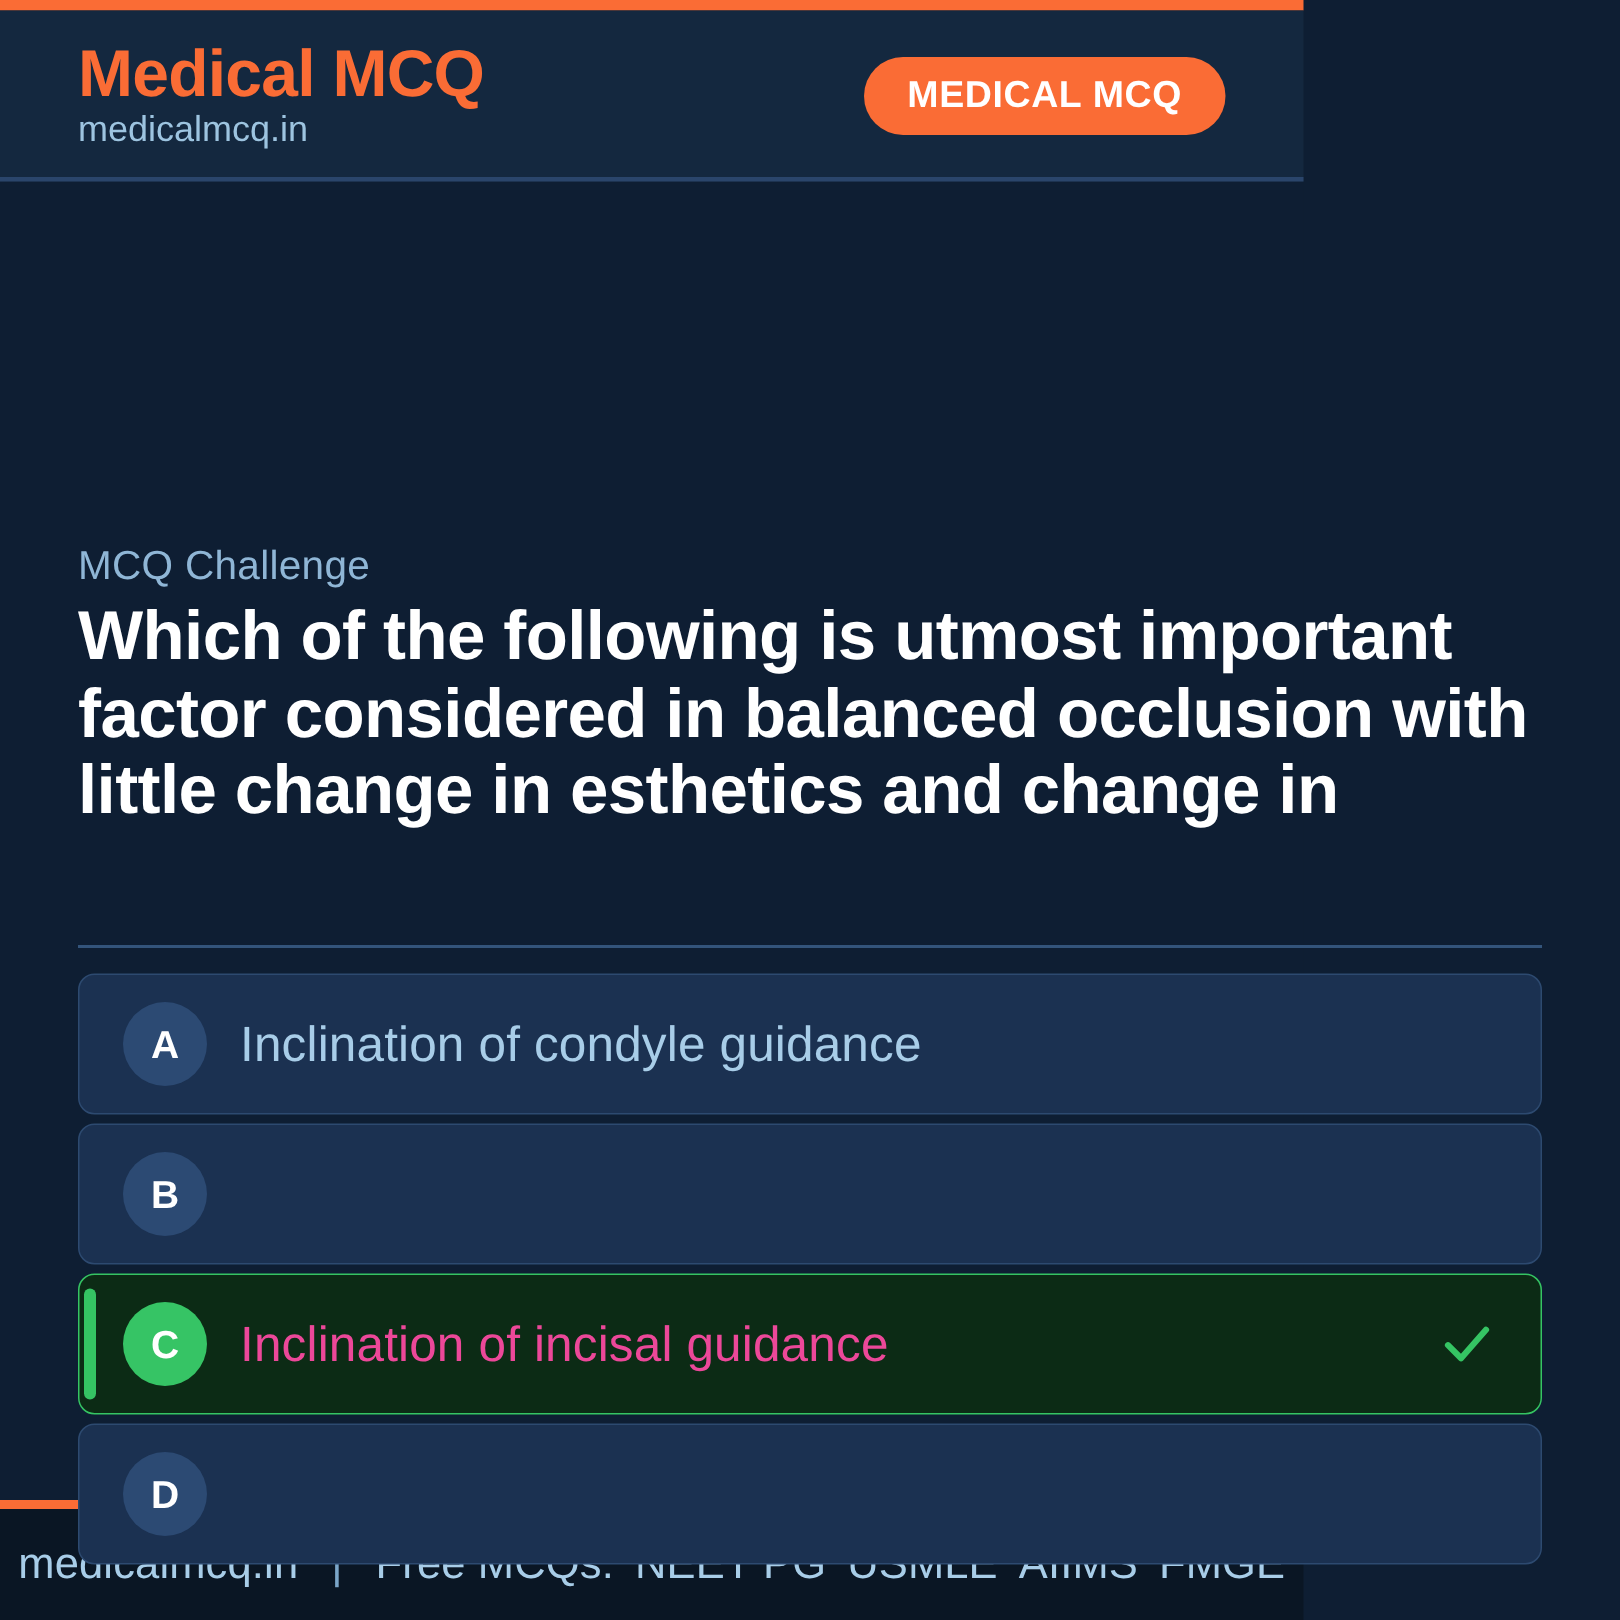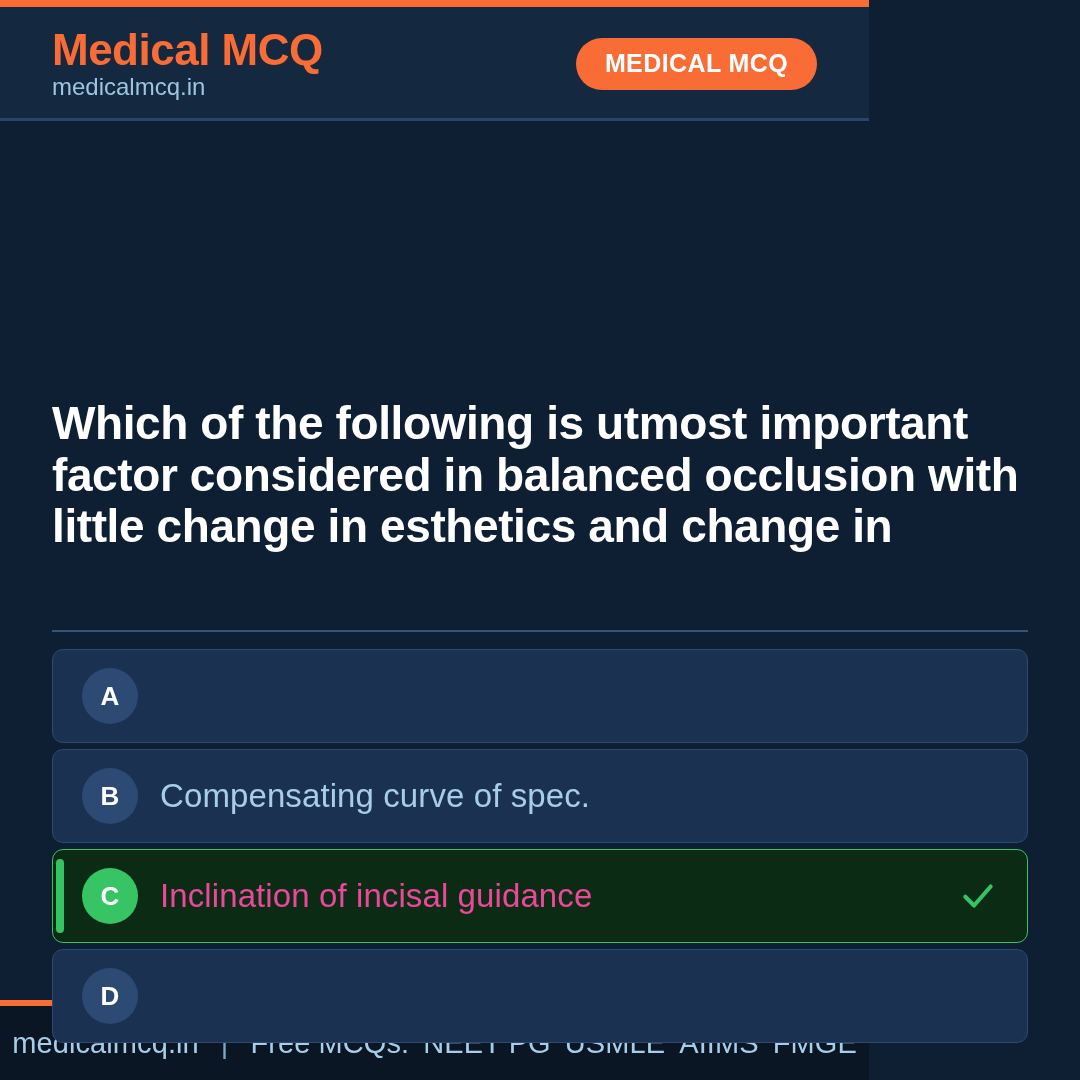"MCQ Challenge" div.q-kicker { html: none -> <div>MCQ Challenge</div> }
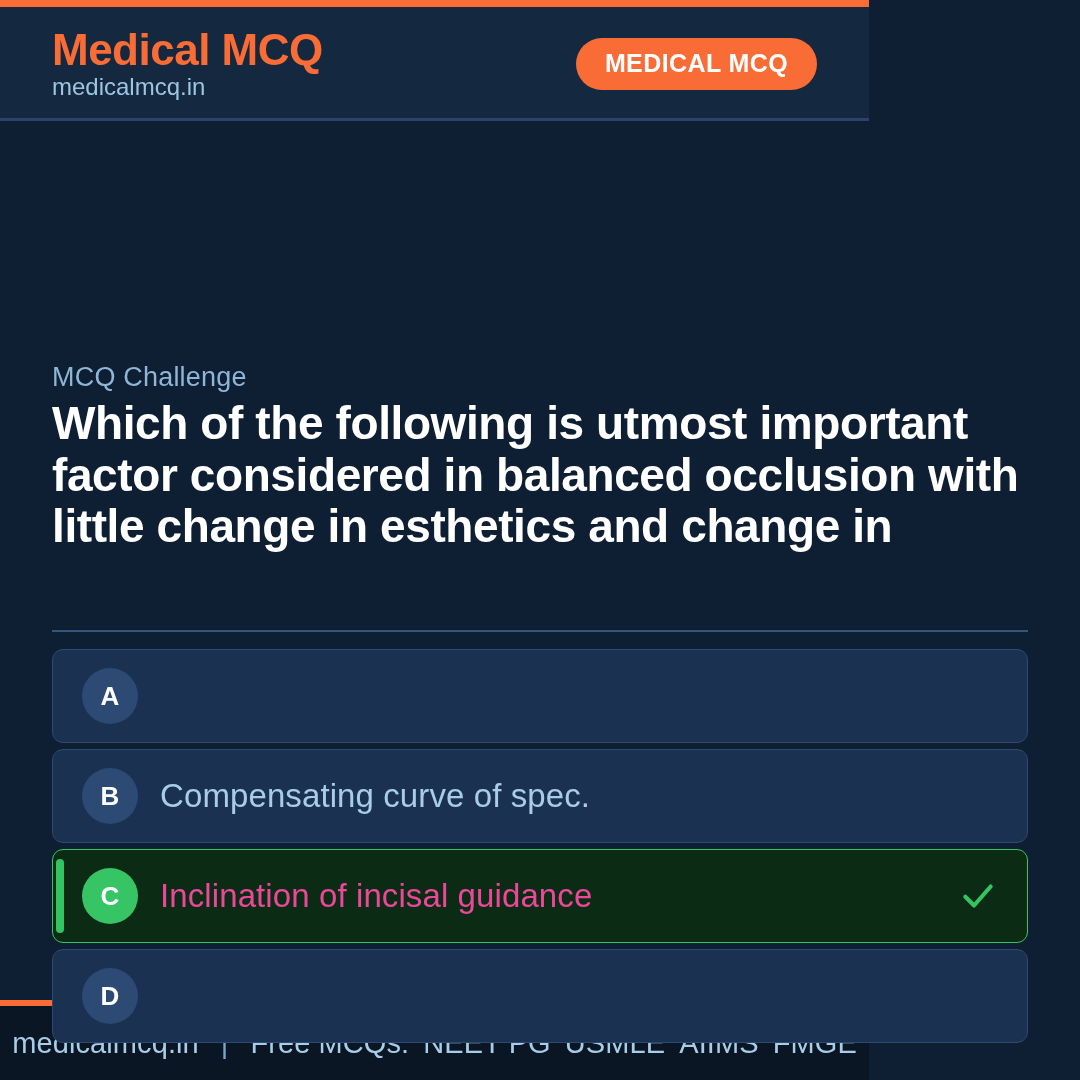"Inclination of condyle guidance" span.opt-text { html: none -> <span>Inclination of condyle guidance</span> }
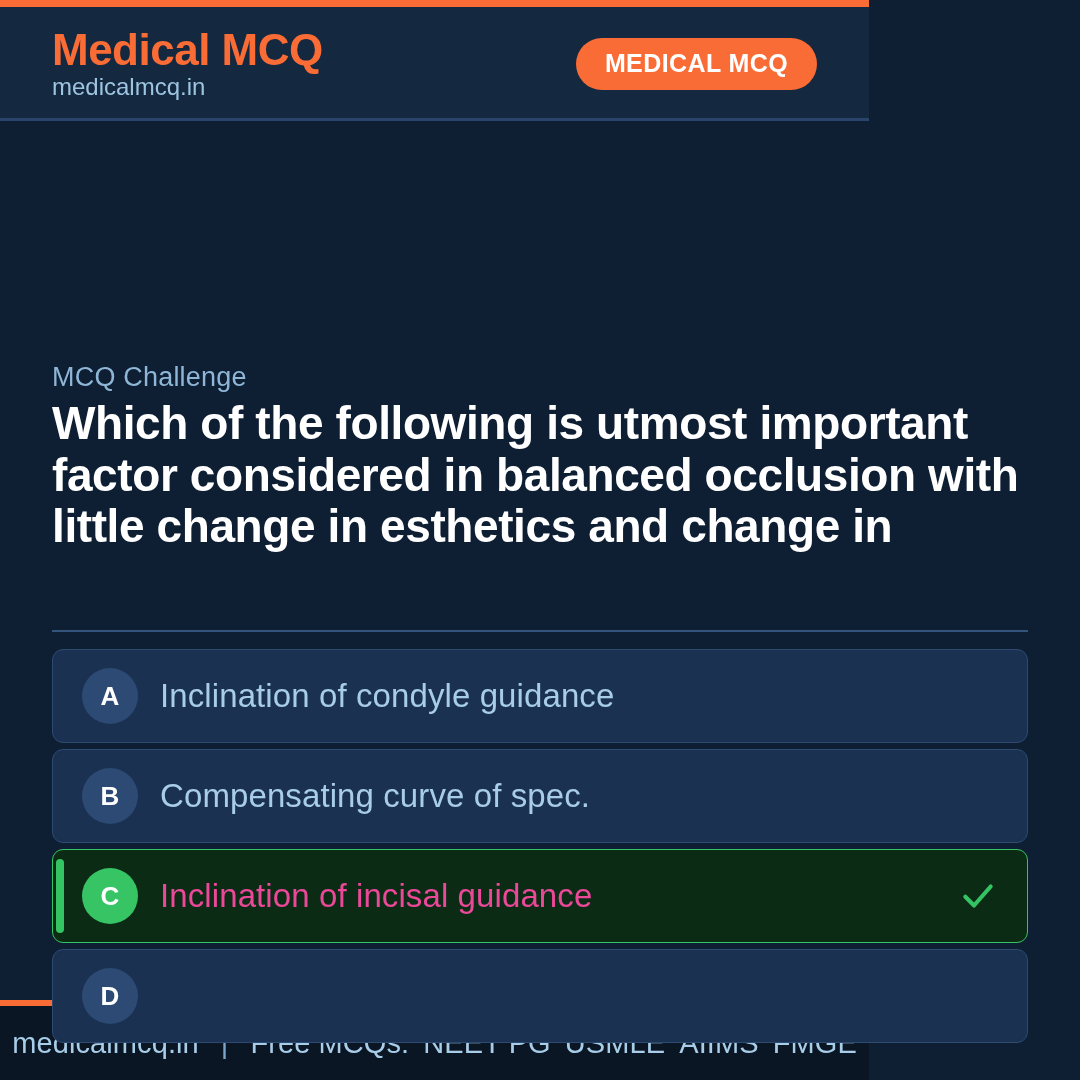"Compensating curve of spec." span.opt-text { html: <span>Compensating curve of spec.</span> -> none }
